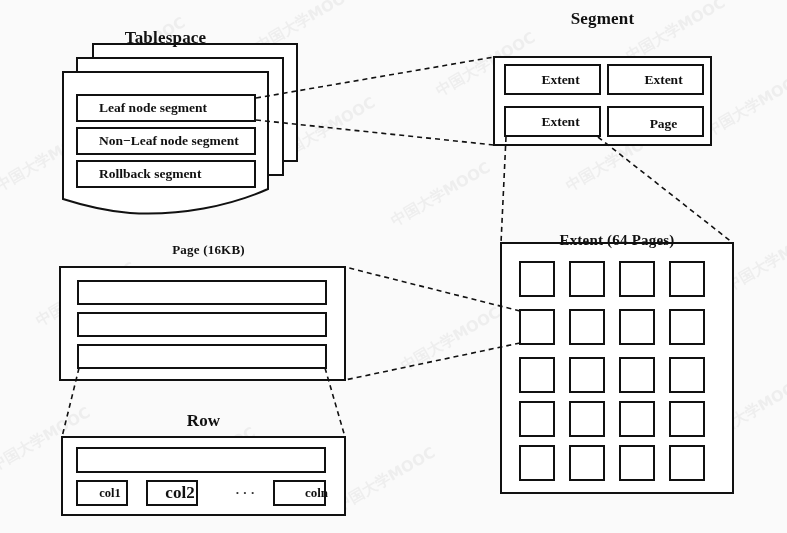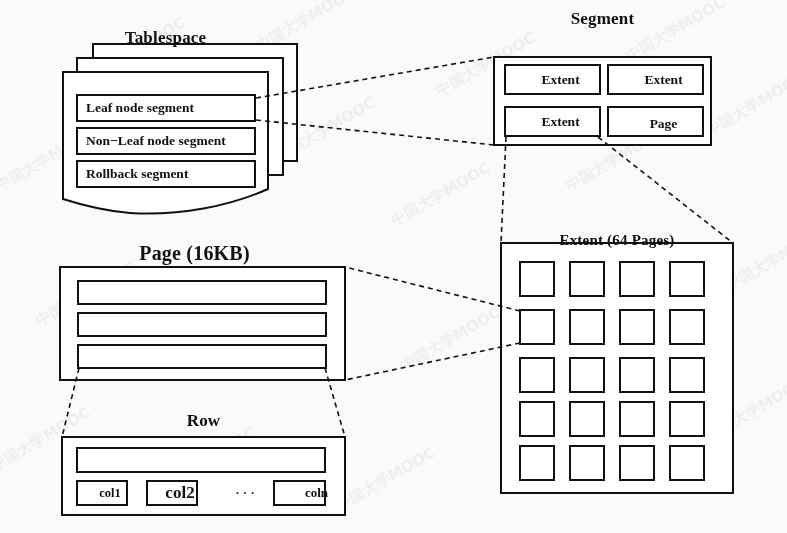"Leaf node segment" .boxlabel.left { padding-left: 9px -> 22px }
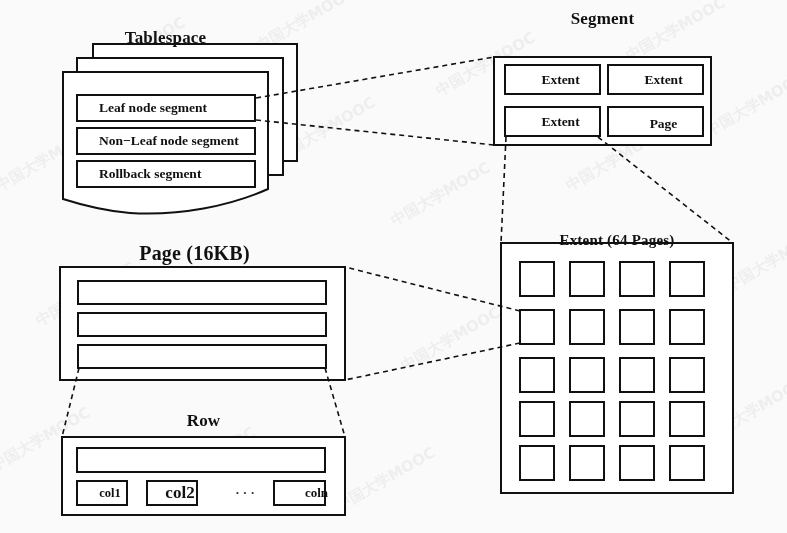"Page (16KB)" div.title { font-size: 20px -> 13px; left: 52px -> 66px }
